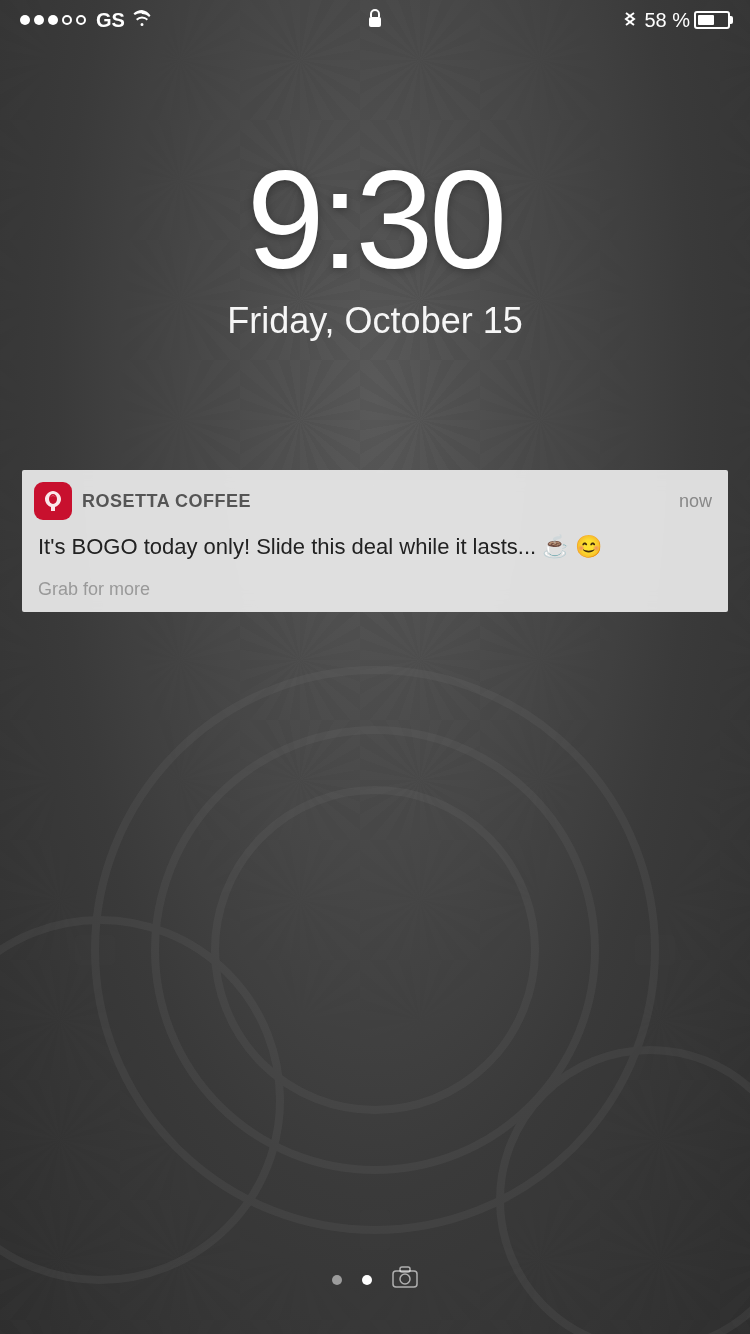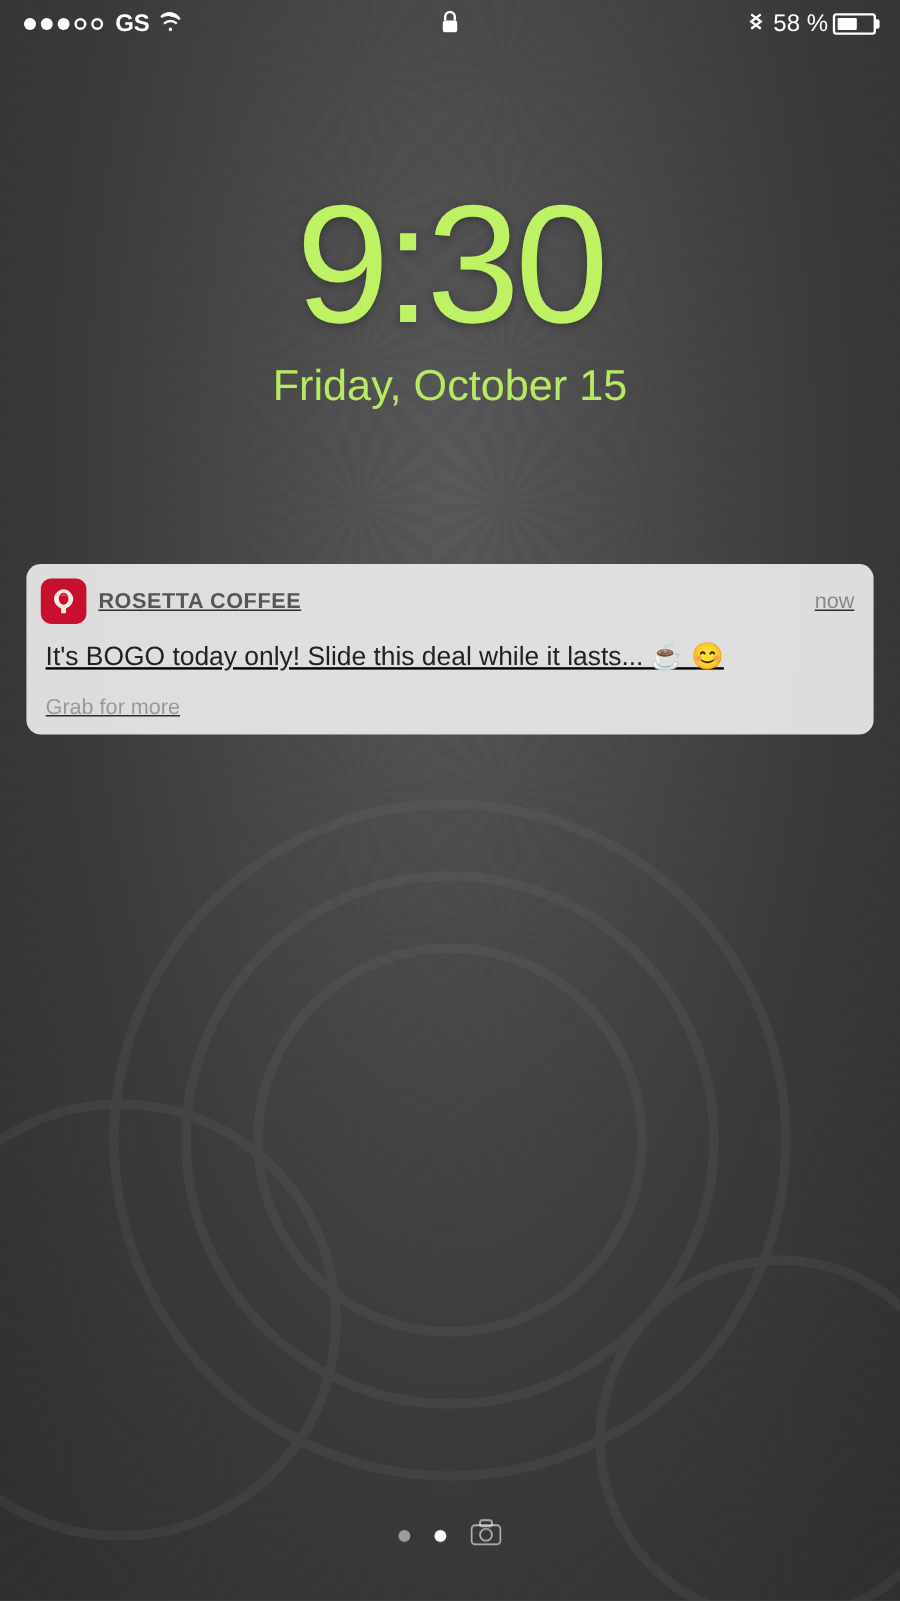"58 %" .status-right { align-items: center -> flex-start }
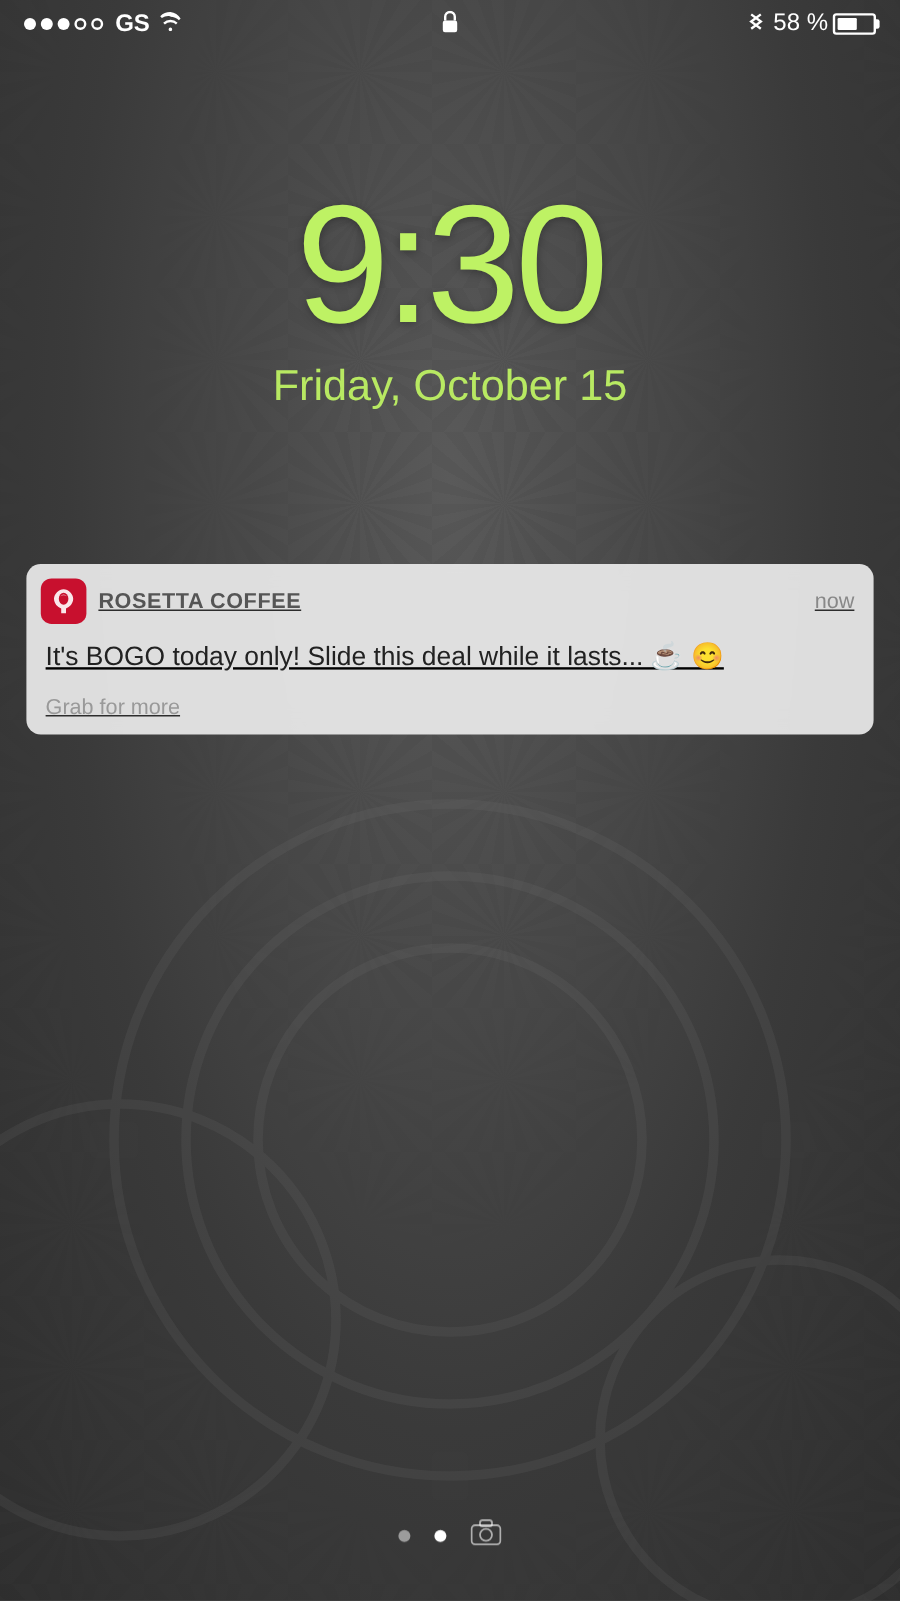"9:30" .clock-area { color: #bef264 -> #ffffff }
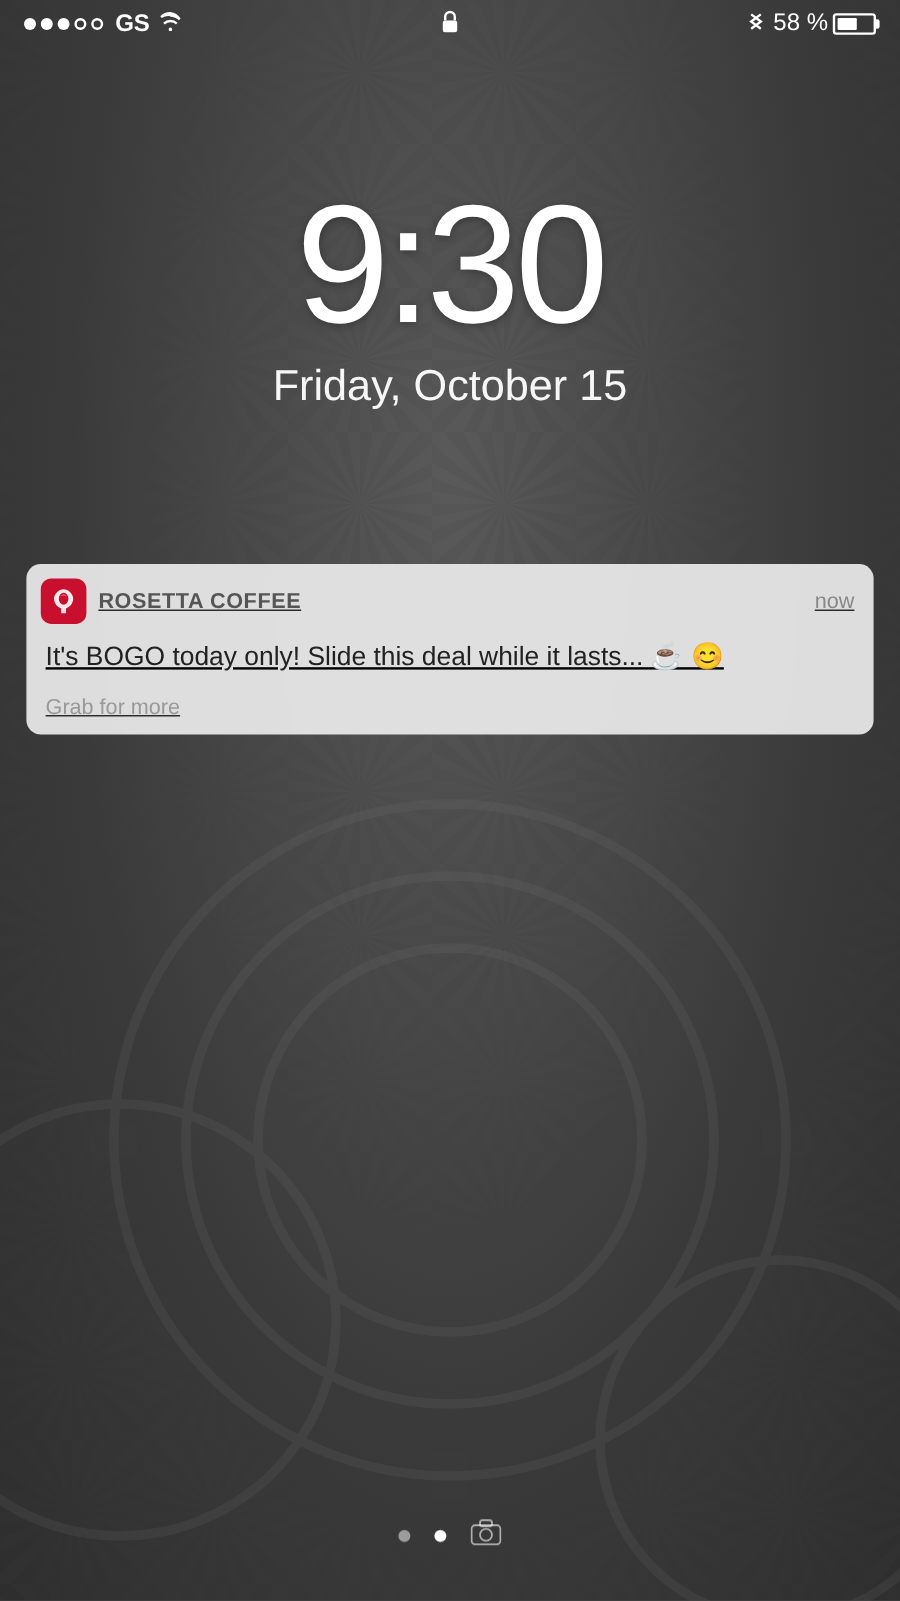"ROSETTA COFFEE" .notification-card { border-radius: 12px -> 2px; text-decoration: underline -> none }
